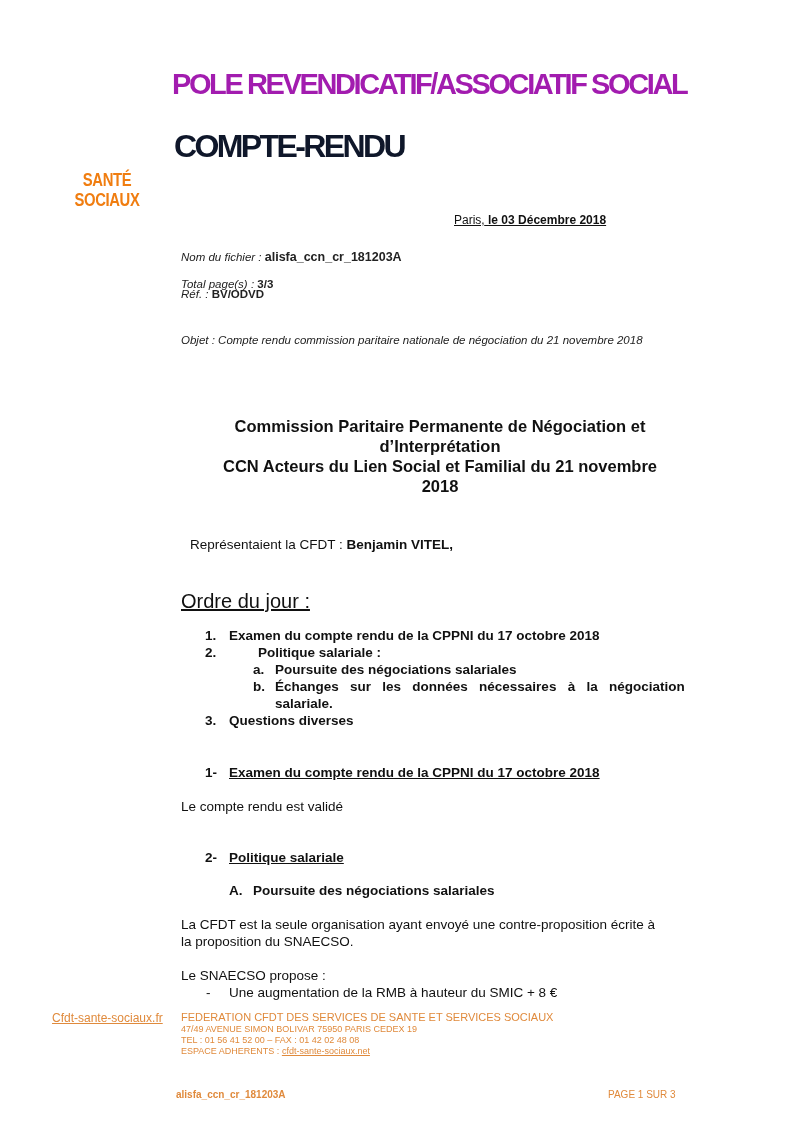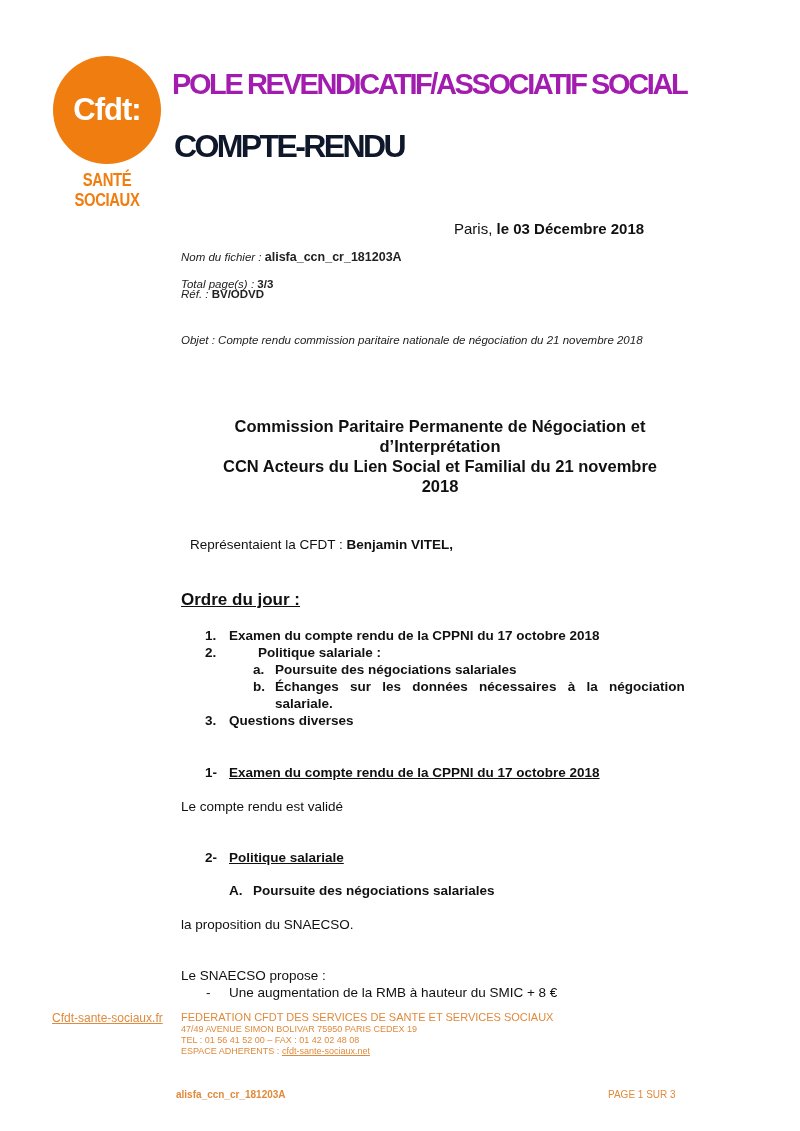"Cfdt:" div.logo-circle { html: <div> <span>Cfdt:</span> </div> -> none }
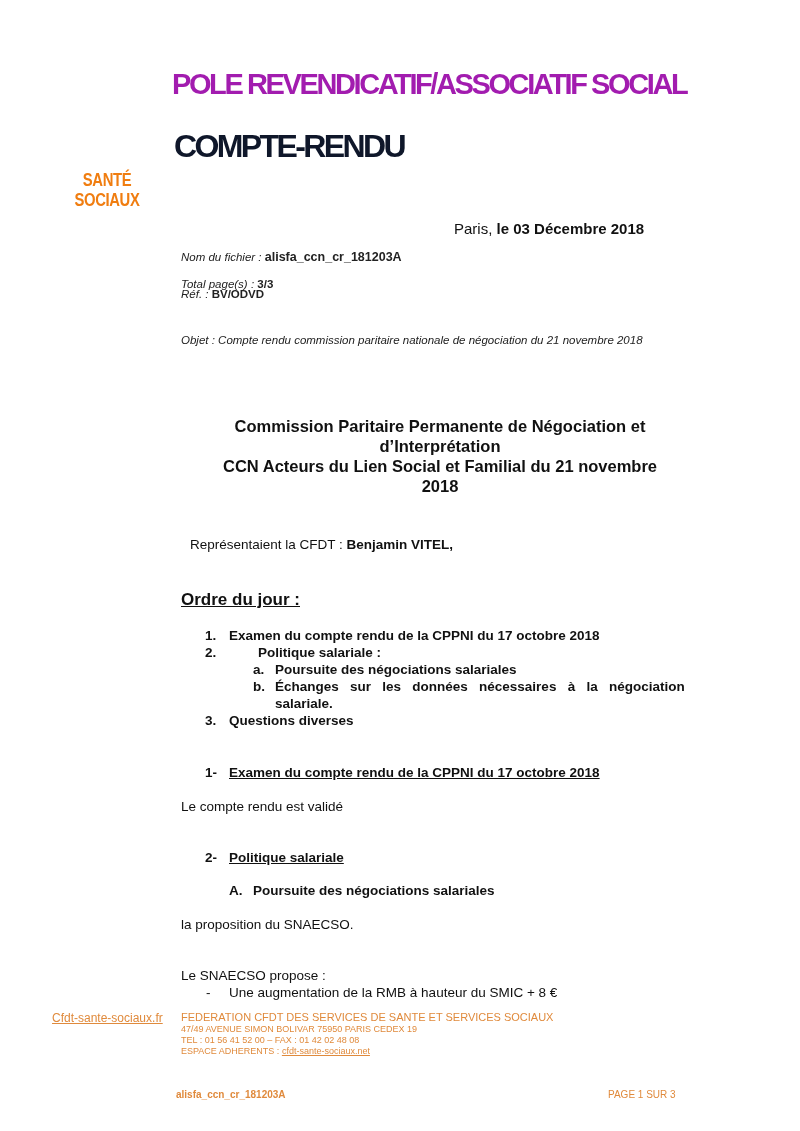"Paris, le 03 Décembre 2018" .date-line { font-size: 15px -> 12px; text-decoration: none -> underline; top: 220px -> 213px }
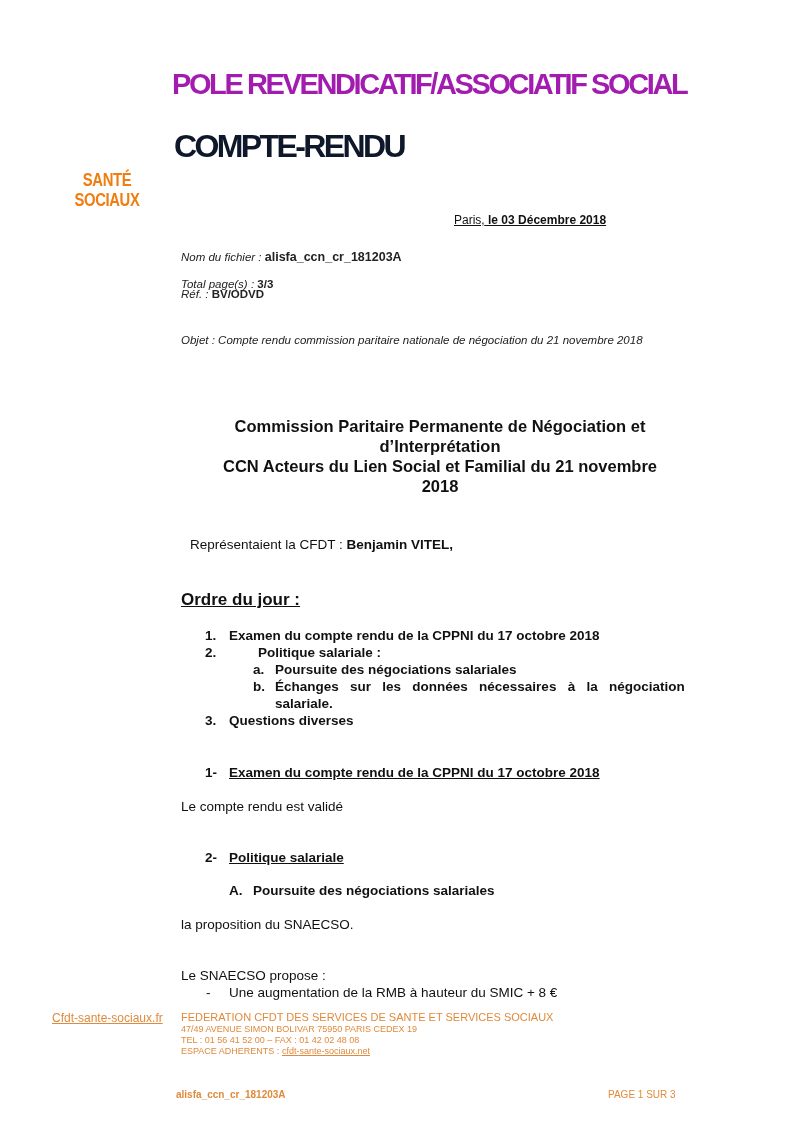"Ordre du jour :" .ordre { font-size: 17px -> 20px; font-weight: bold -> normal }
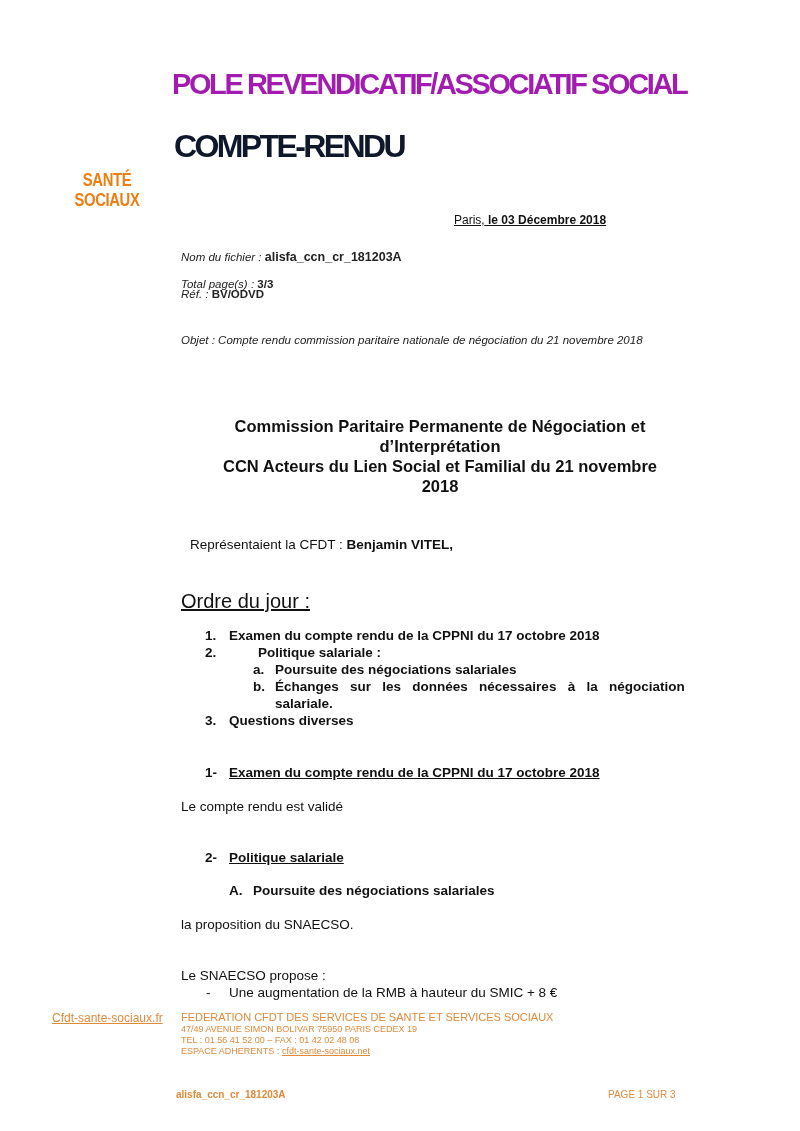"La CFDT est la seule" div { html: none -> <div>La CFDT est la seule organisation ayant envoyé une contre-proposition écrite à</div> }
